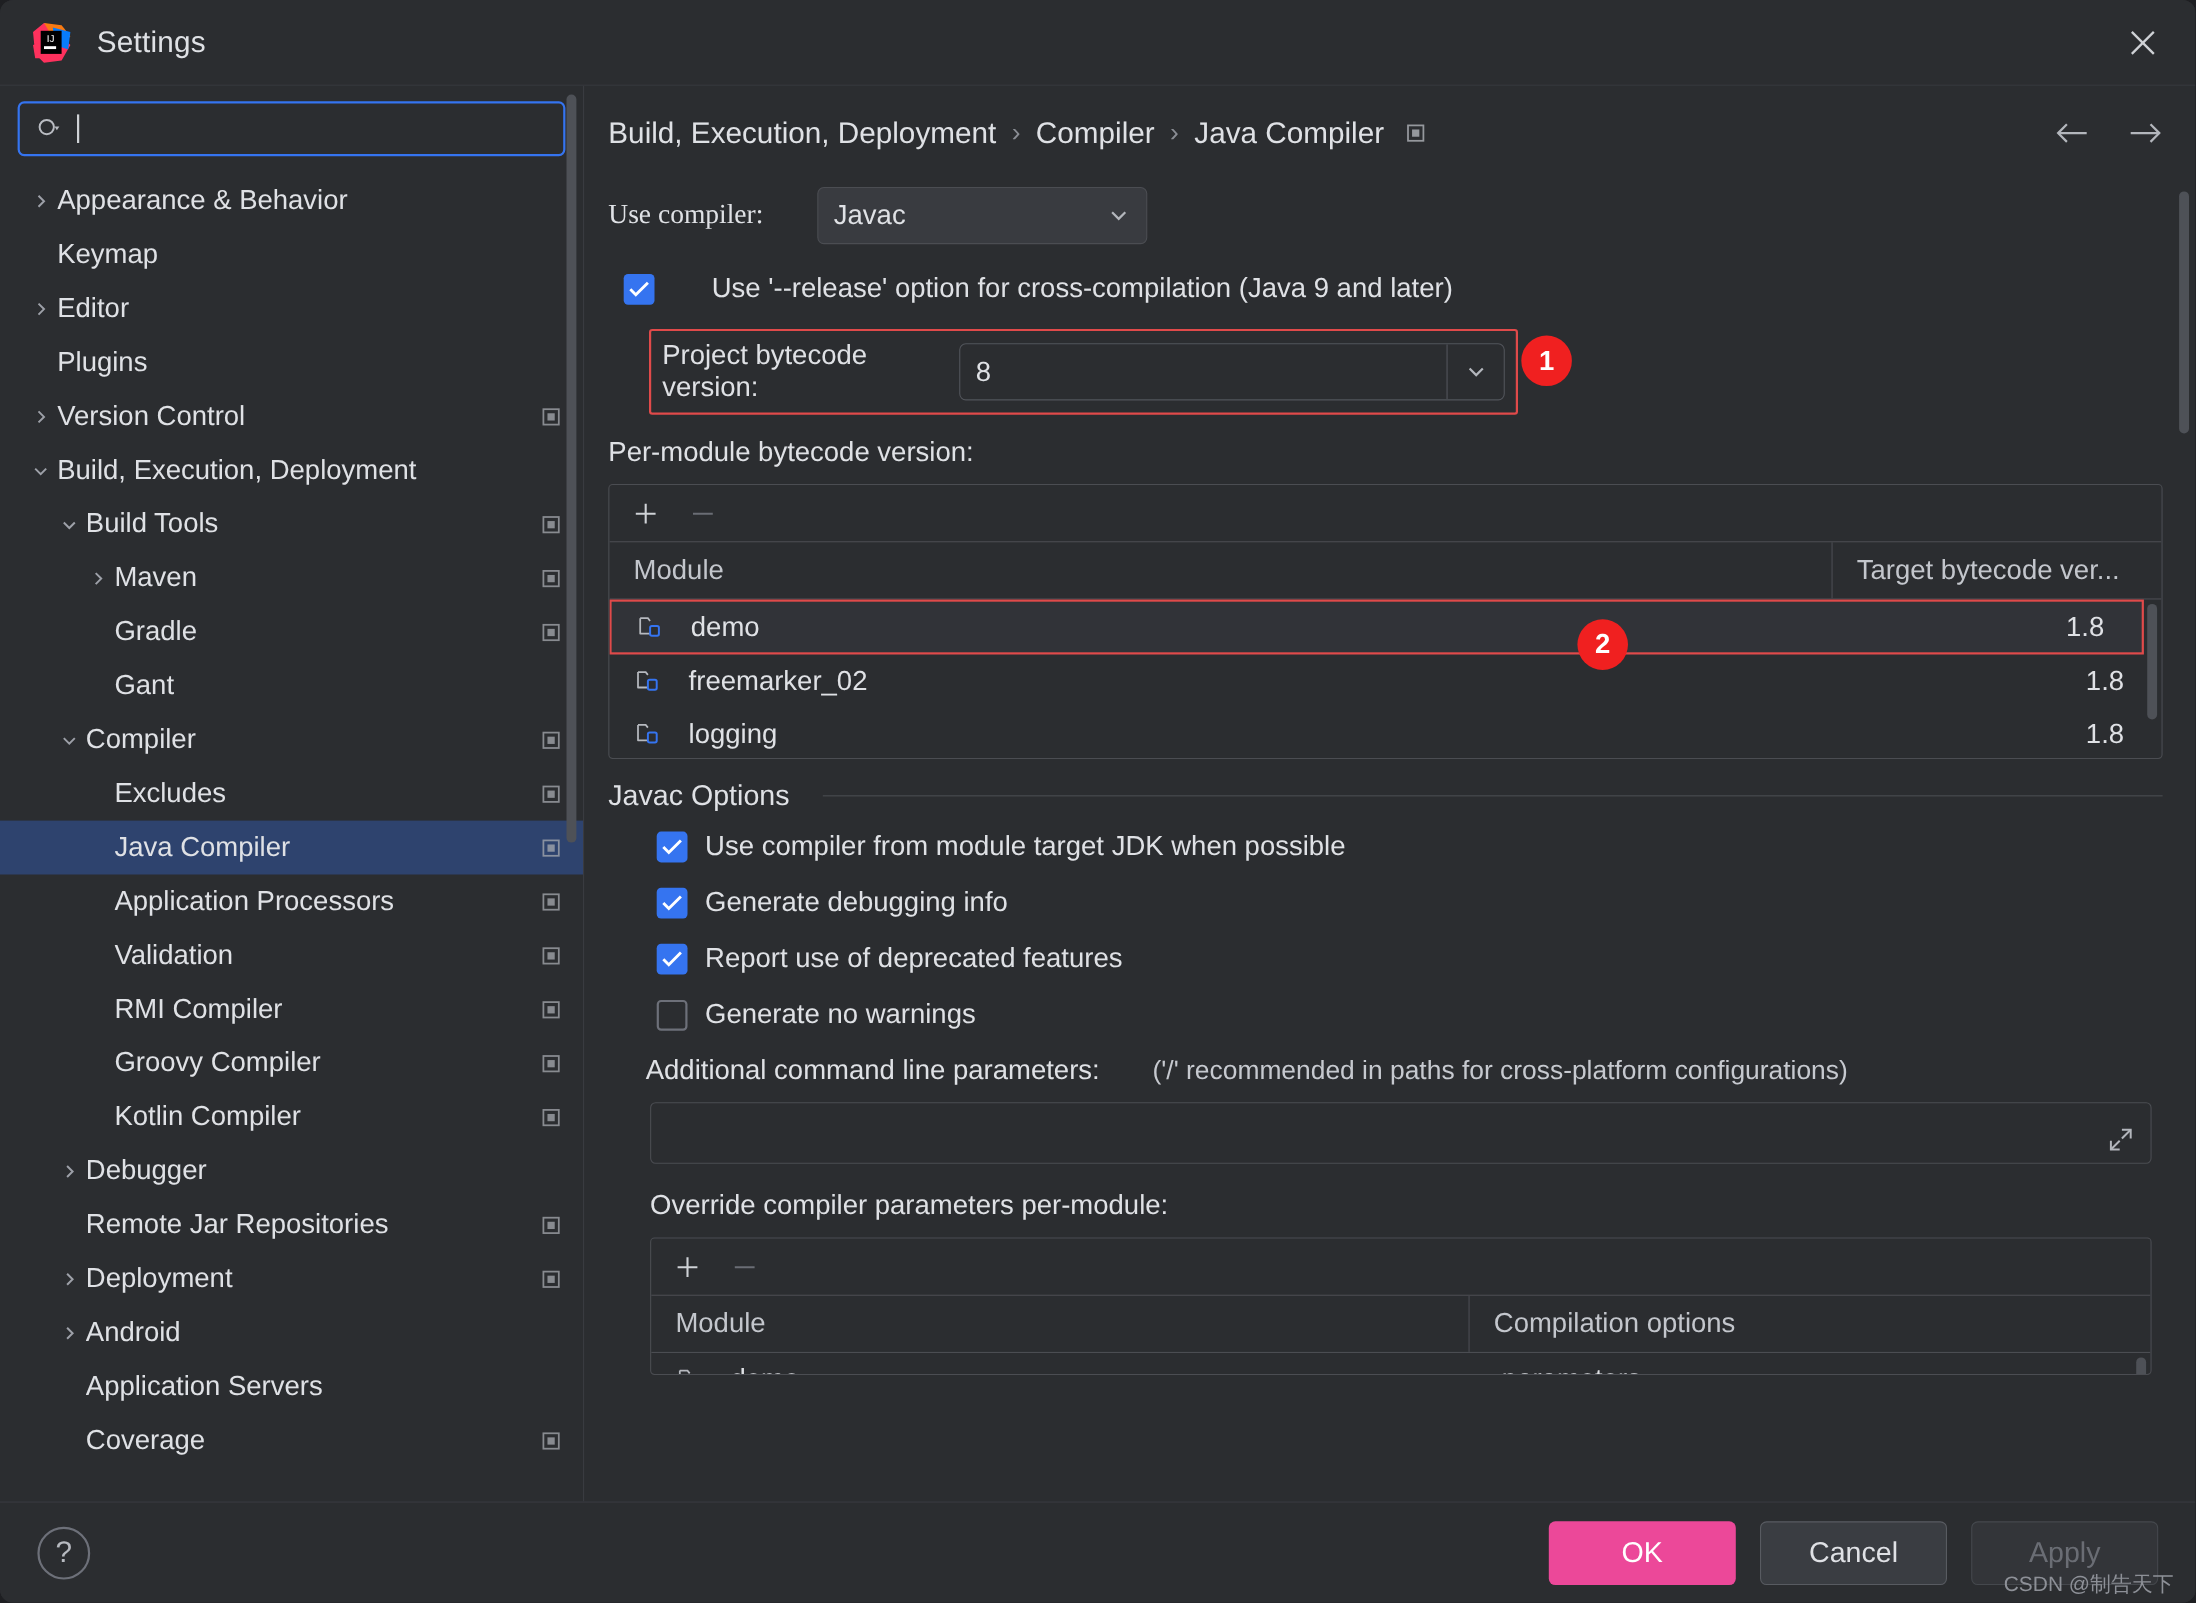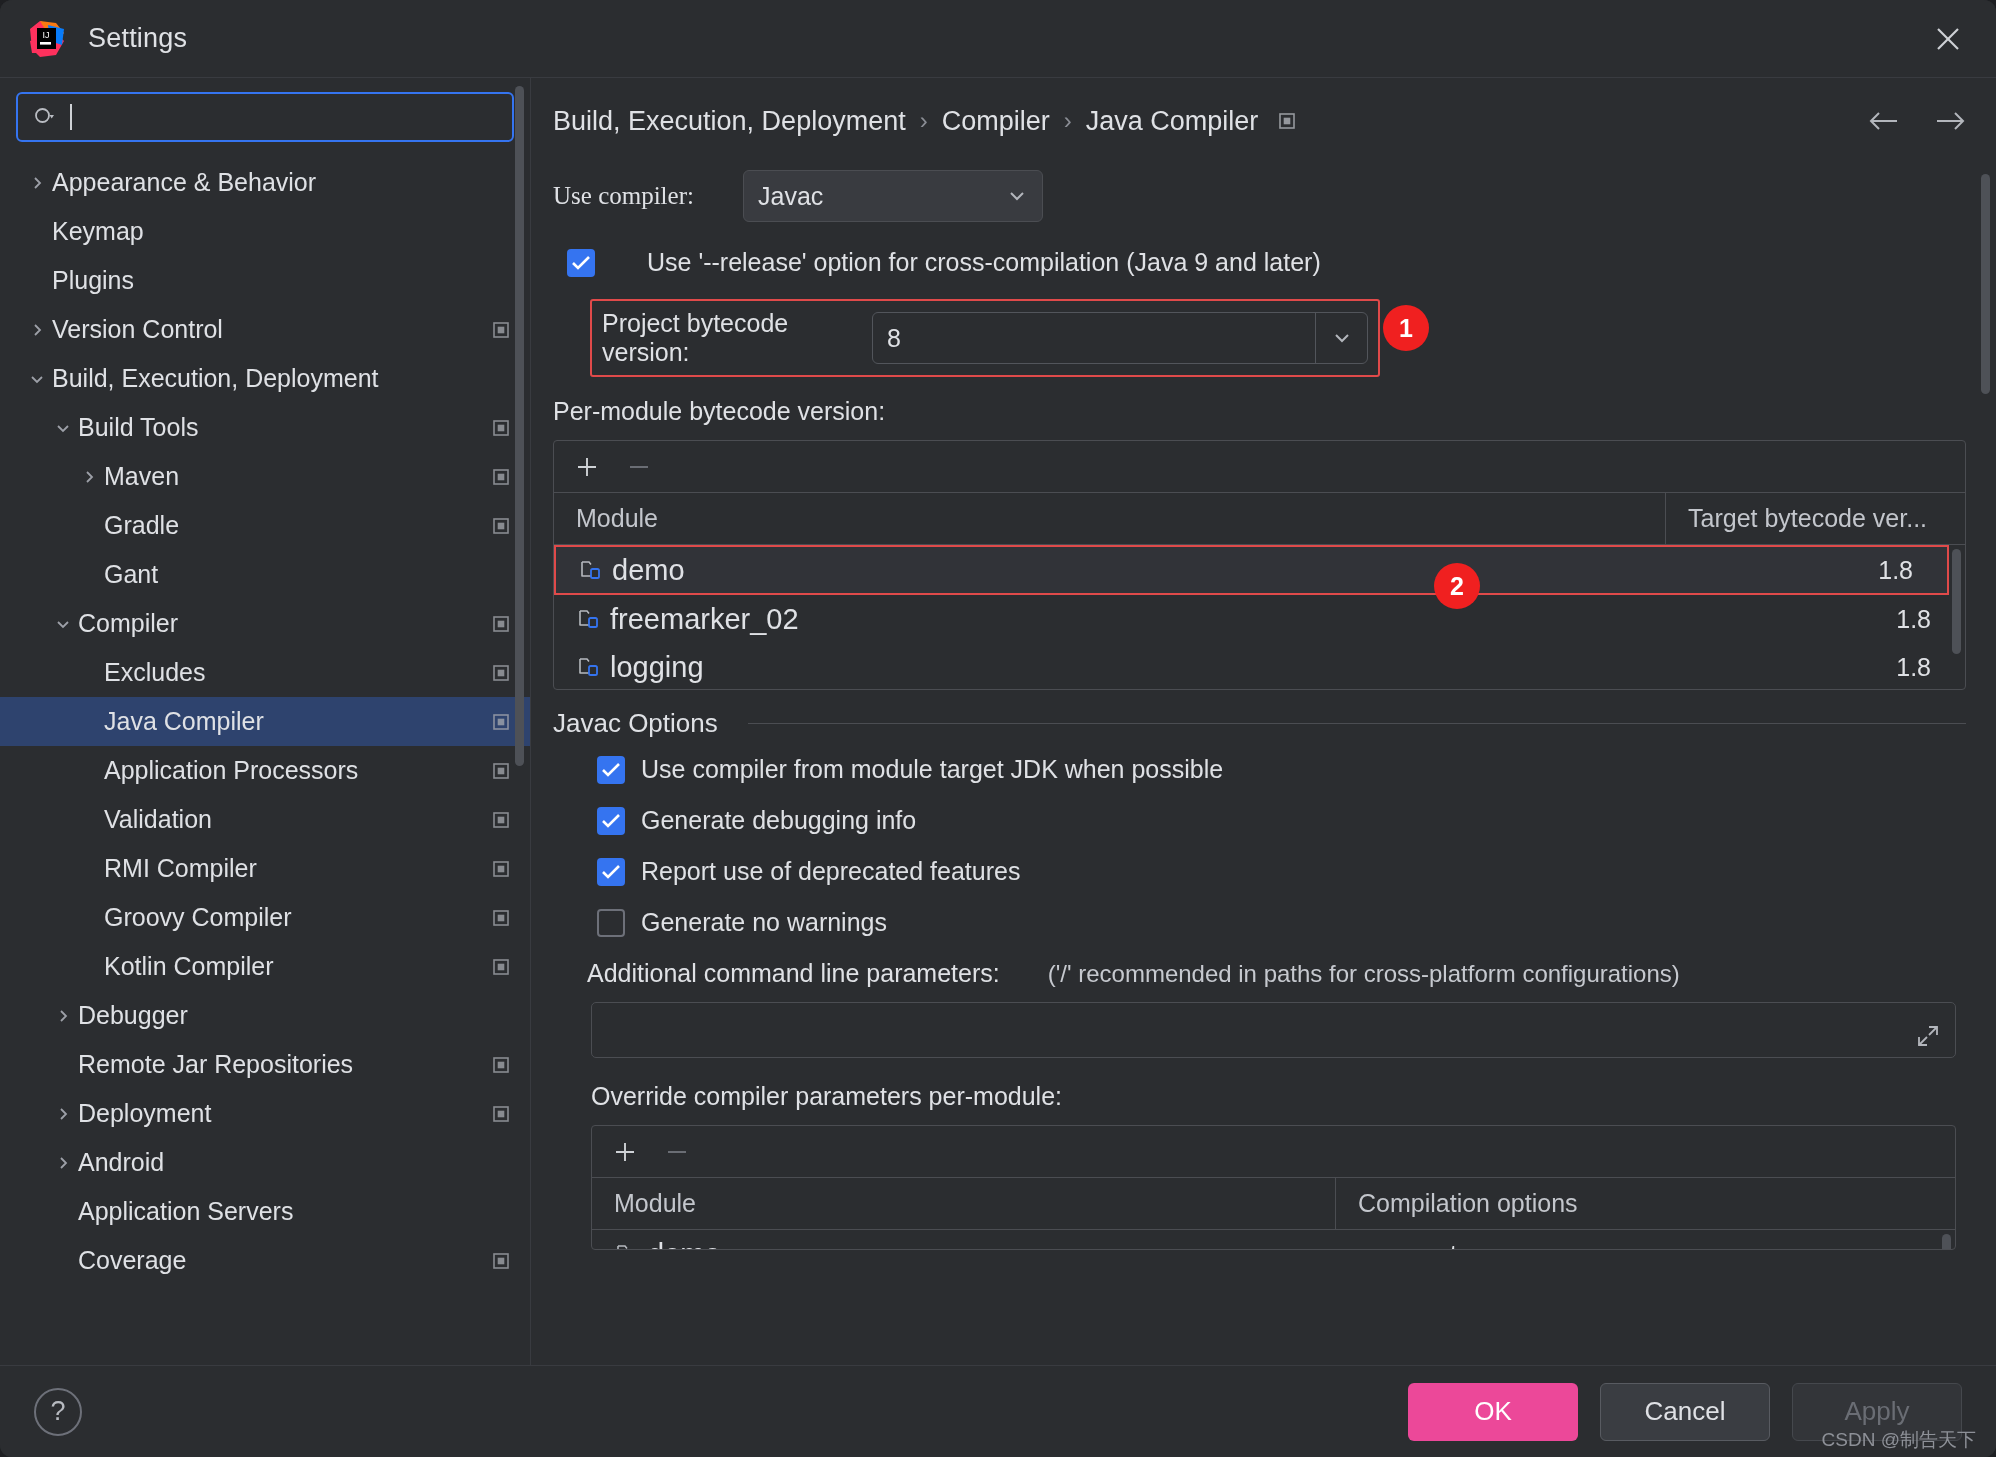"Editor" div.tree-item { html: none -> <div> <span> <svg> <polyline></polyline> </svg> </span> <span>Editor</span> </div> }
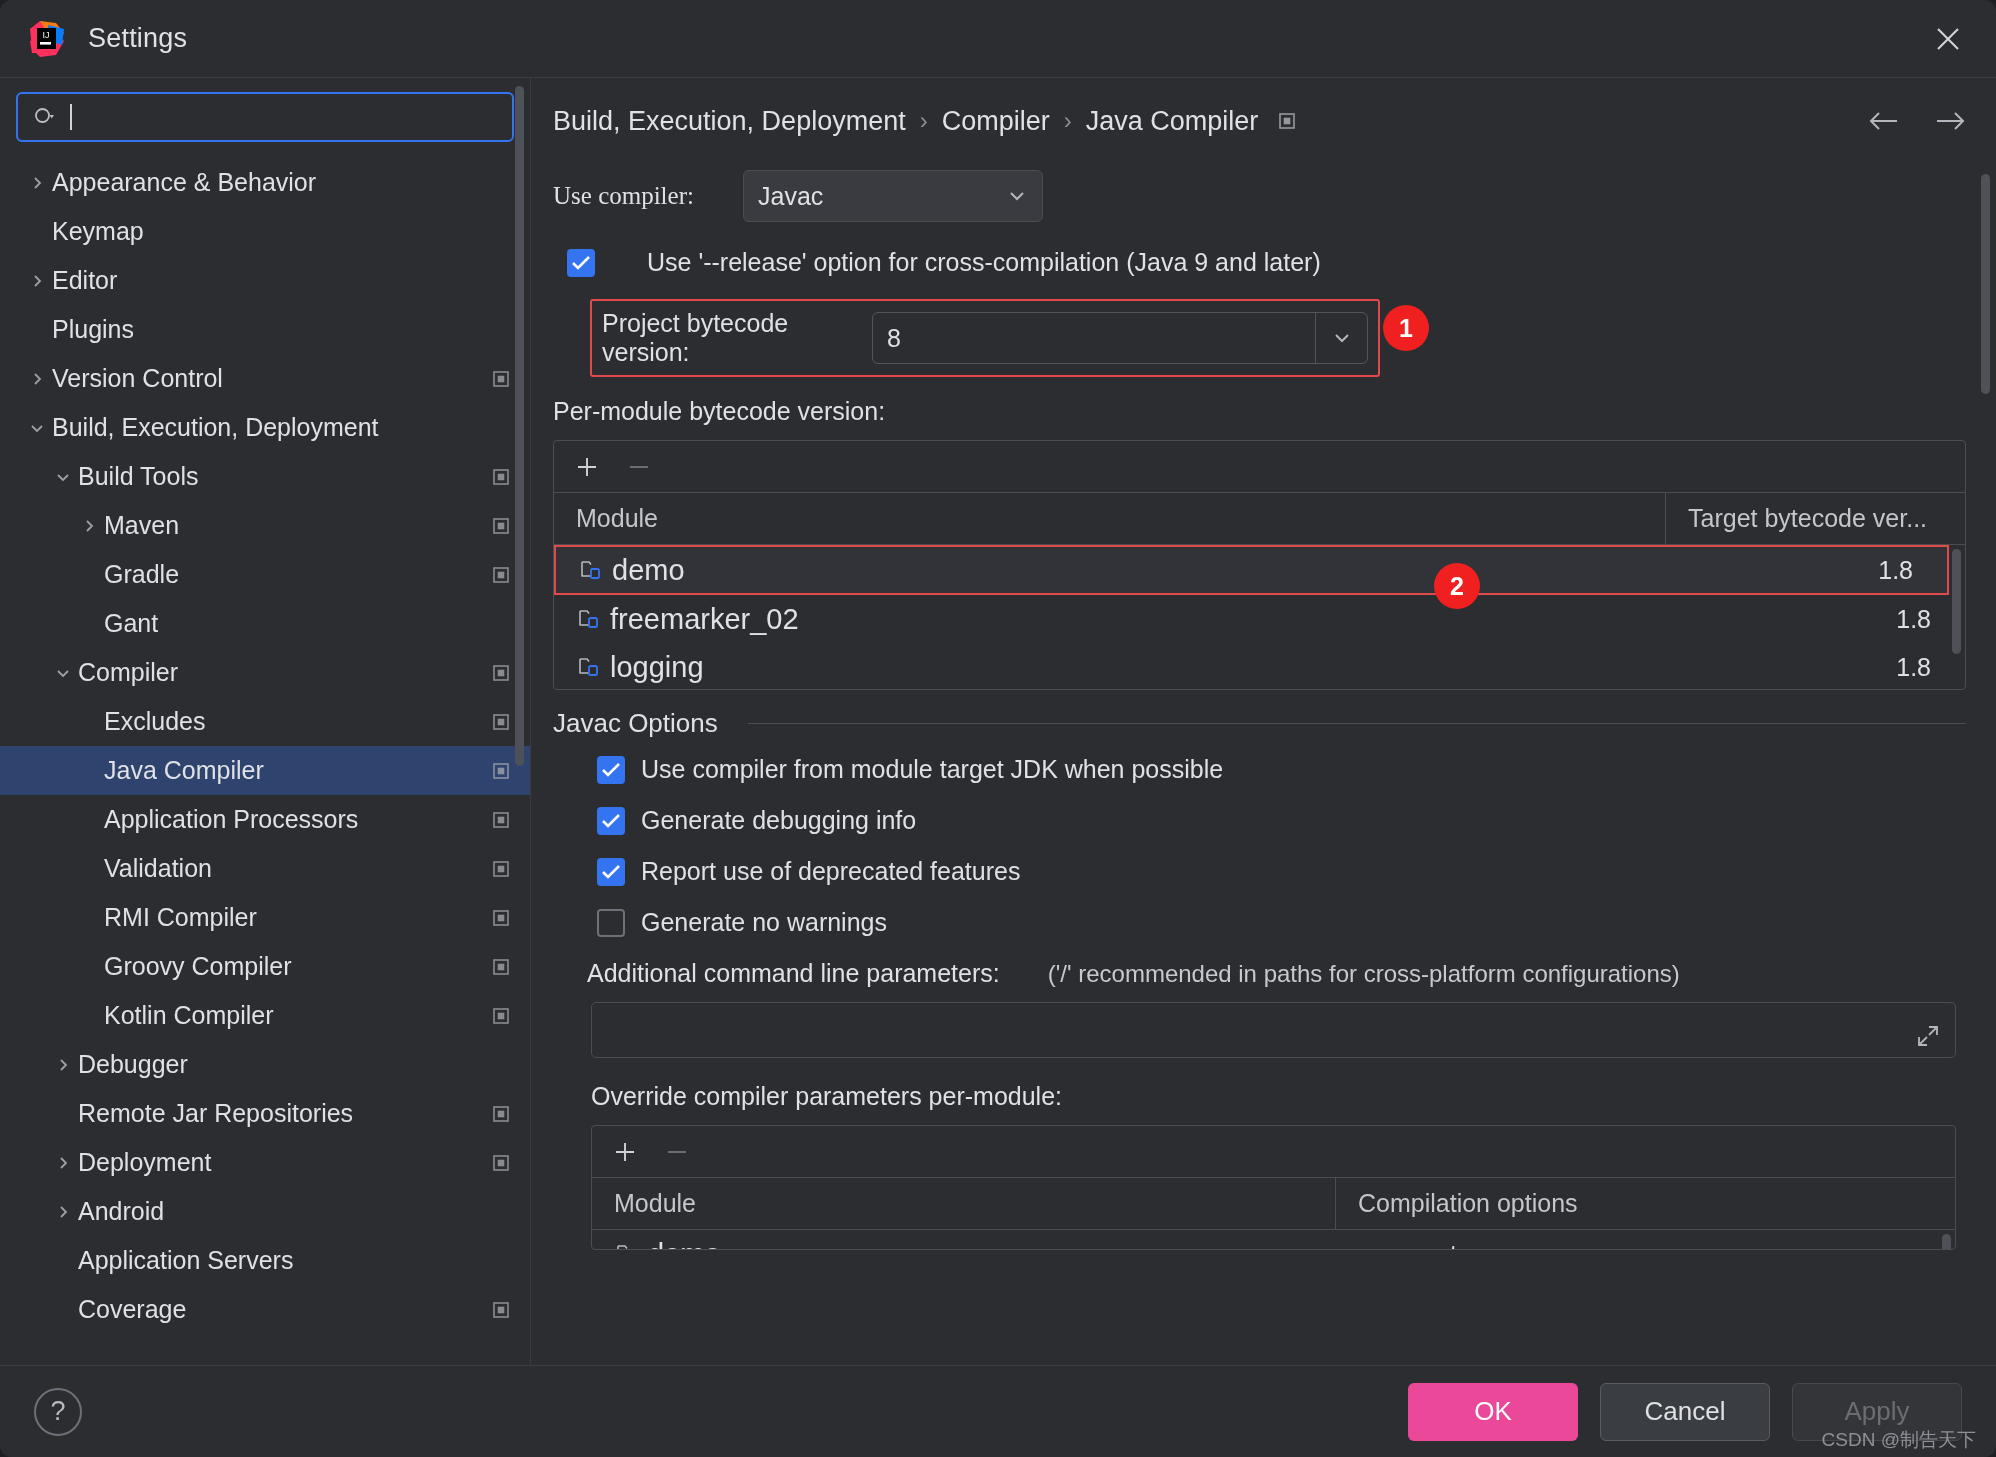"demo" .tcell1 { font-size: 29px -> 25px; gap: 8px -> 24px }
